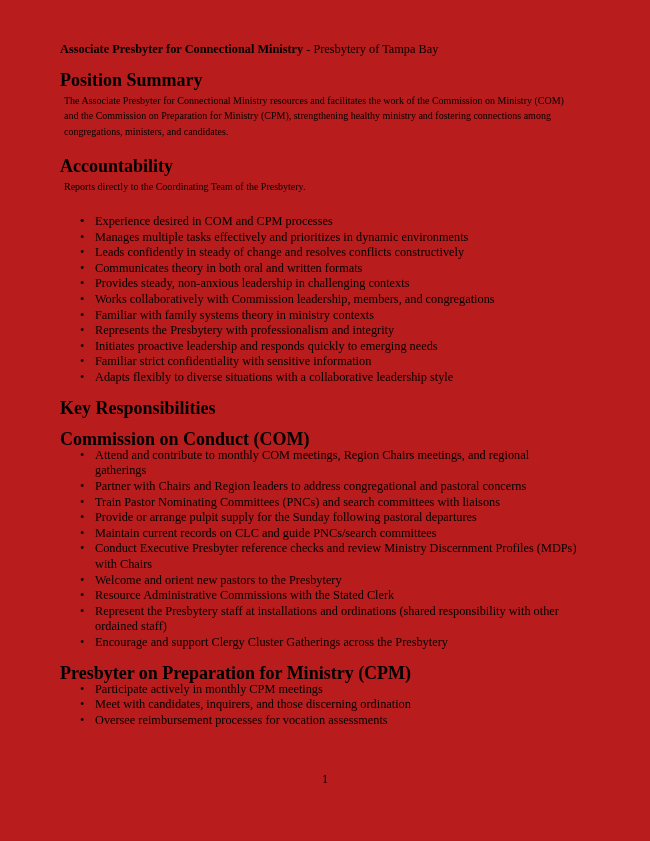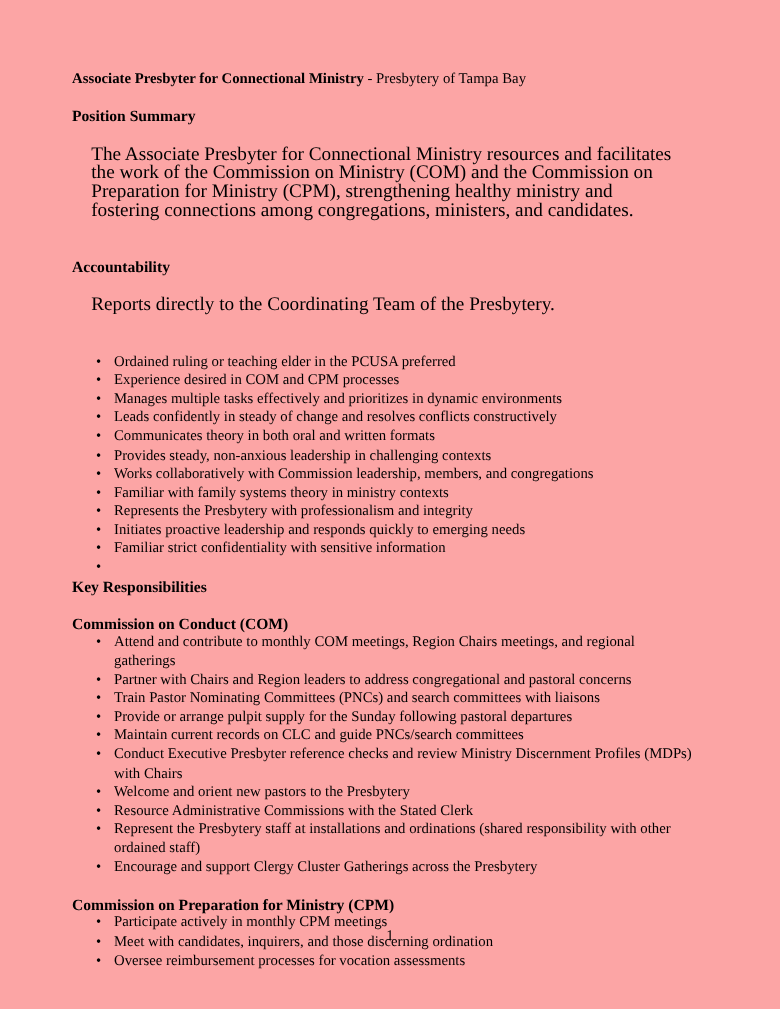"Associate Presbyter for Connectional" .page { background: #fca5a5 -> #b91c1c; padding: 58px 70px 0 60px -> 42px 70px 0 60px }
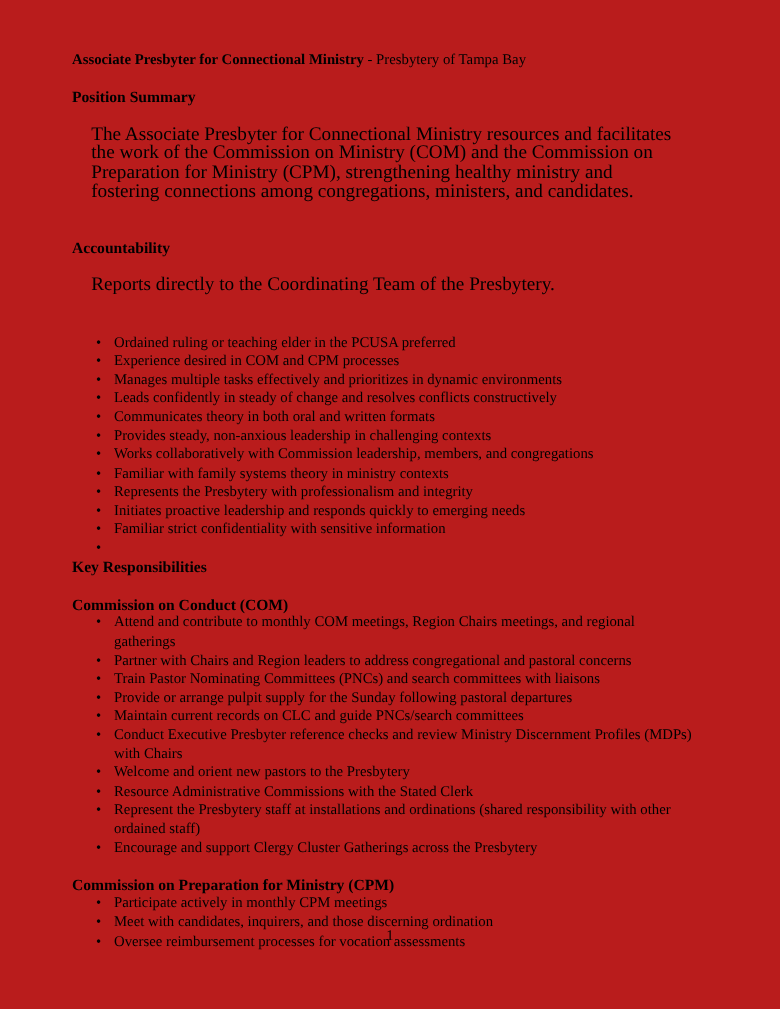"Position Summary" h2.heading { font-size: 13px -> 18px }
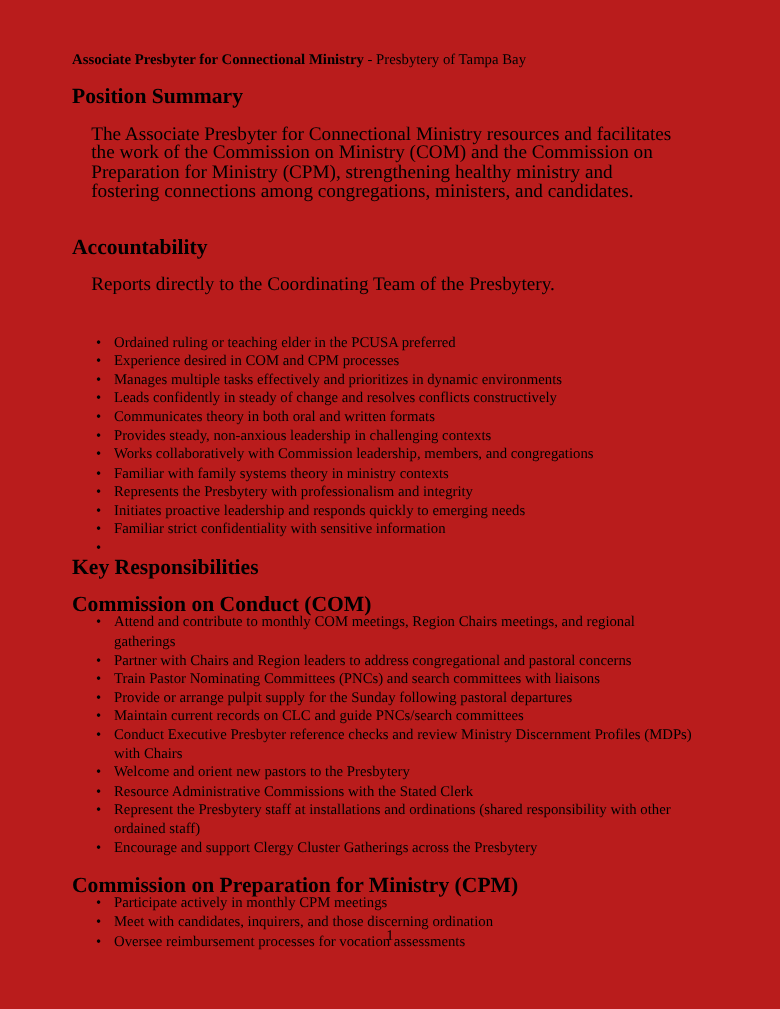"The Associate Presbyter for Connectional" p.para { font-size: 16px -> 10px; margin: 16px -> 4px }
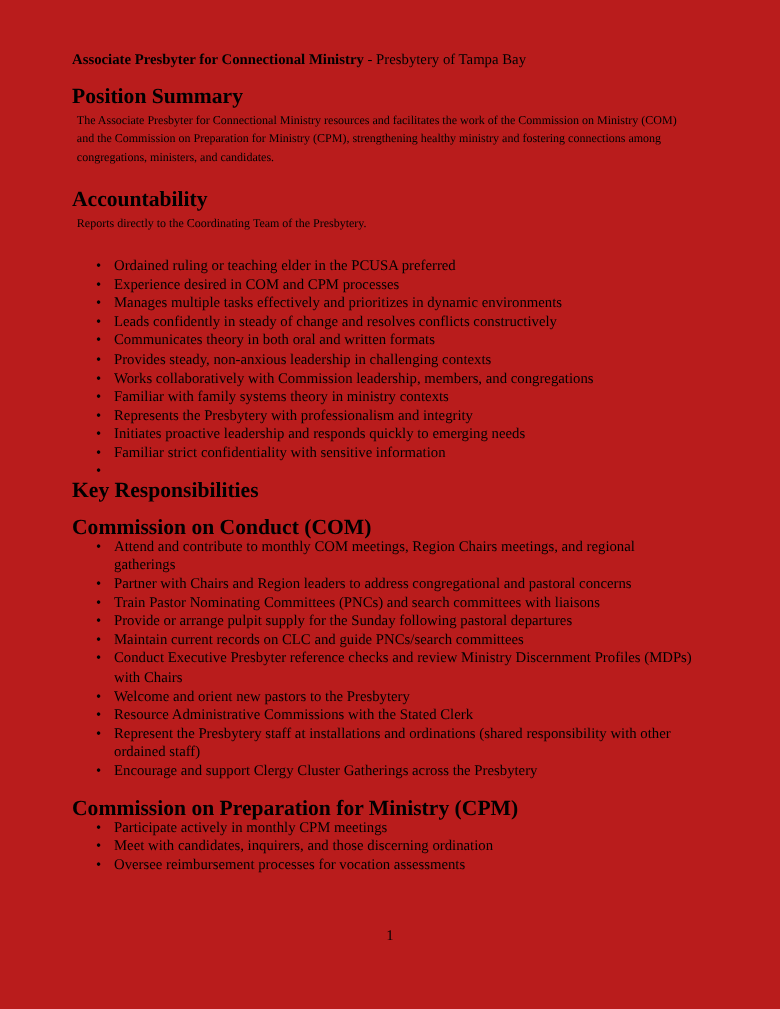"Ordained ruling or teaching elder" span { html: <span>Ordained ruling or teaching elder in the PCUSA preferred</span> -> none }
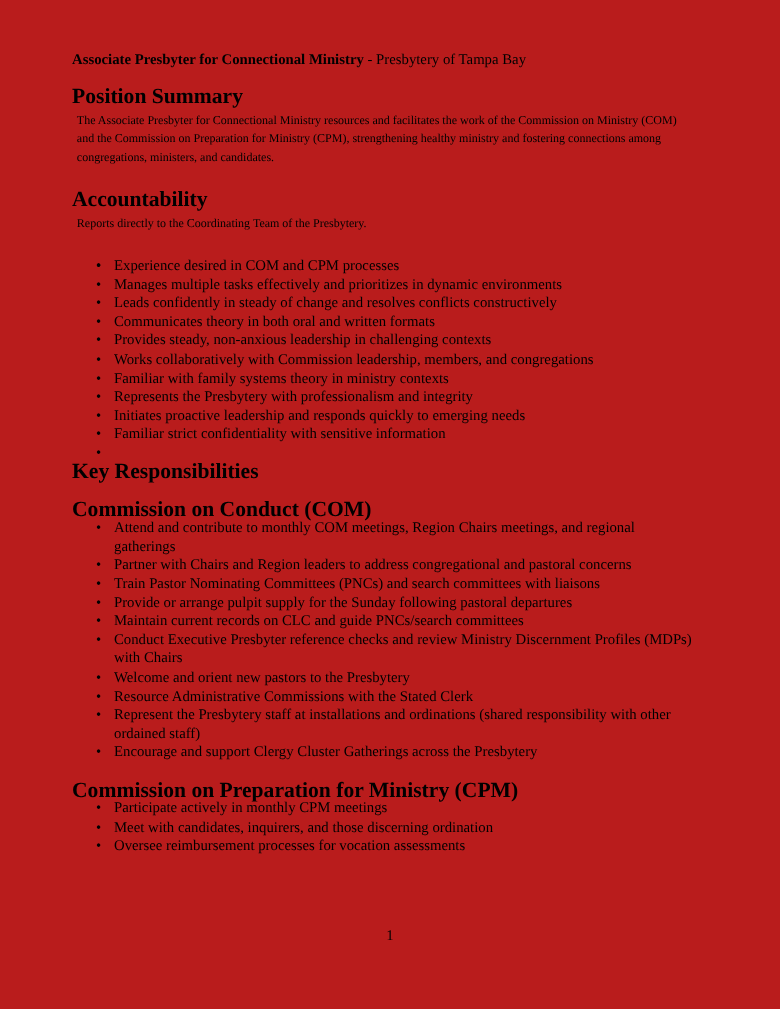"Adapts flexibly to diverse situations" span { html: none -> <span>Adapts flexibly to diverse situations with a collaborative leadership style</span> }
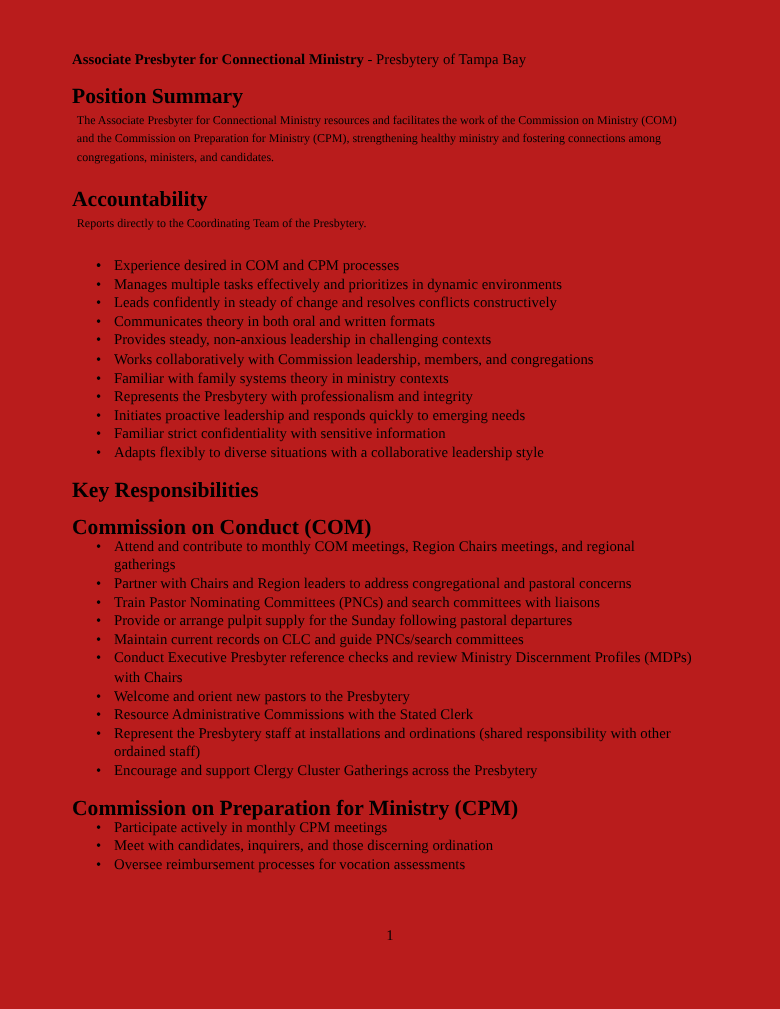"Commission on Preparation for Ministry" h2.heading { text: Commission -> Presbyter }
